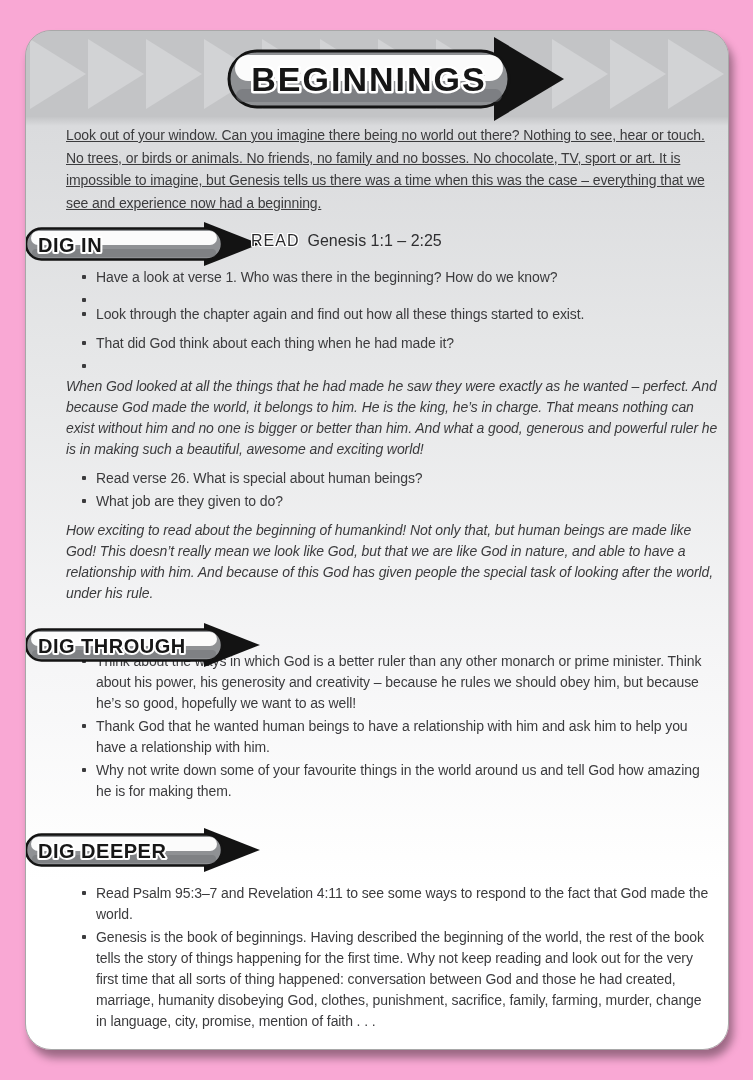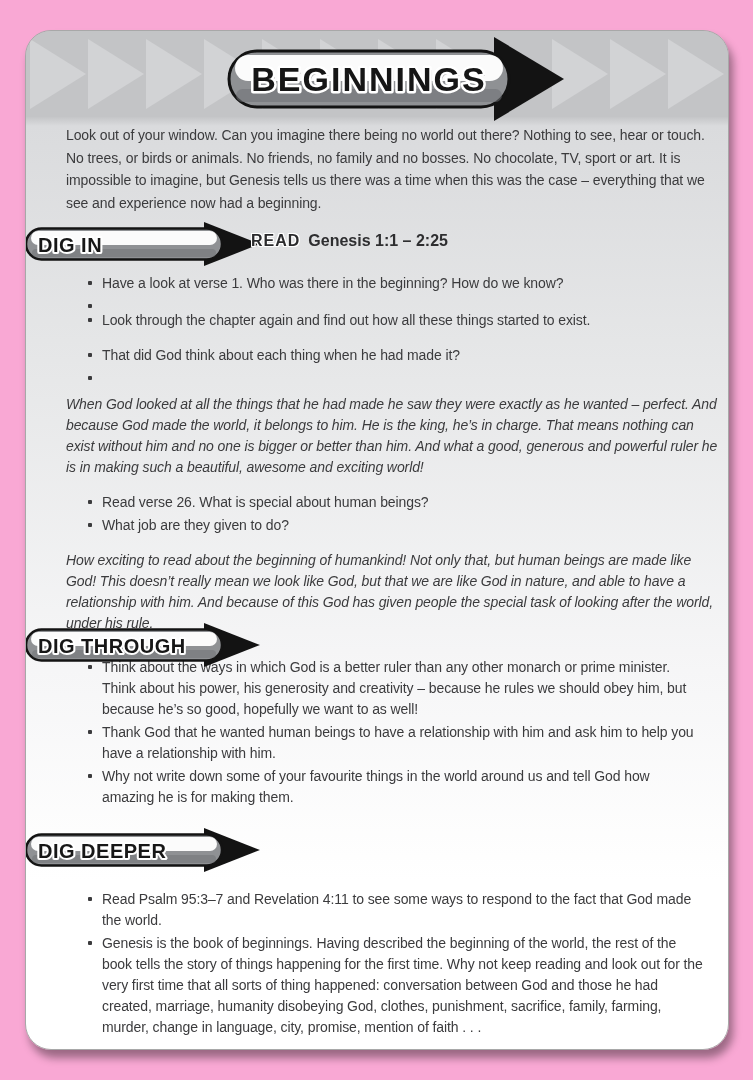"Look out of your window." .intro { text-decoration: none -> underline }
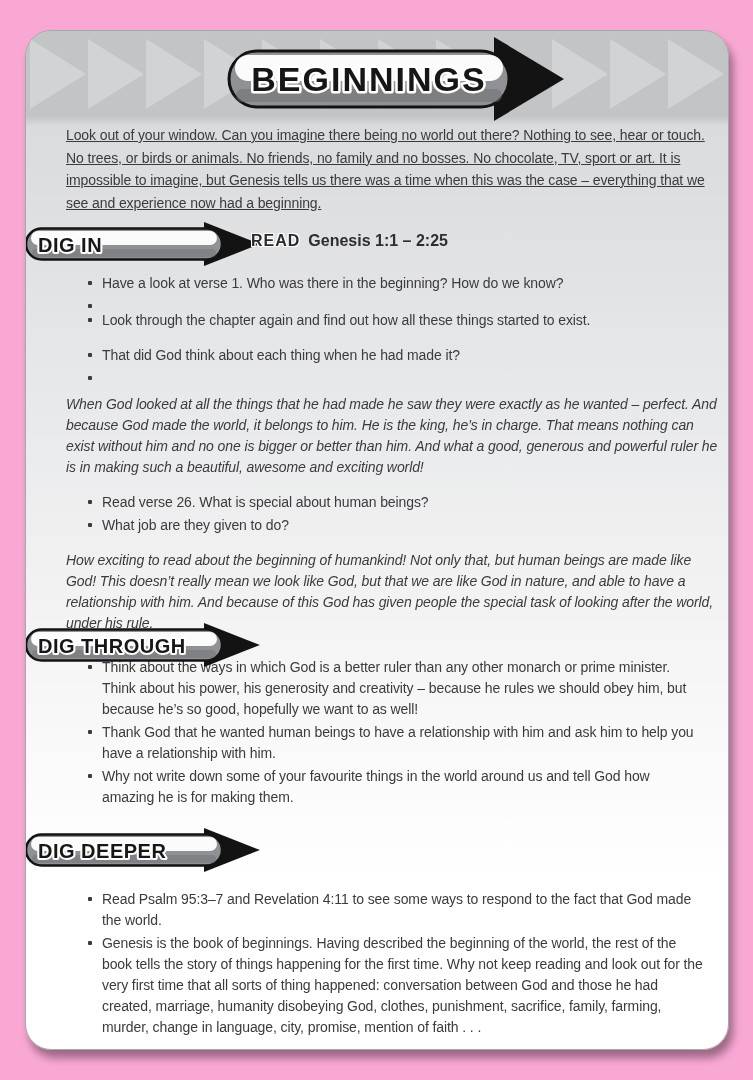"READ Genesis 1:1 – 2:25" .read-line { font-weight: bold -> normal }
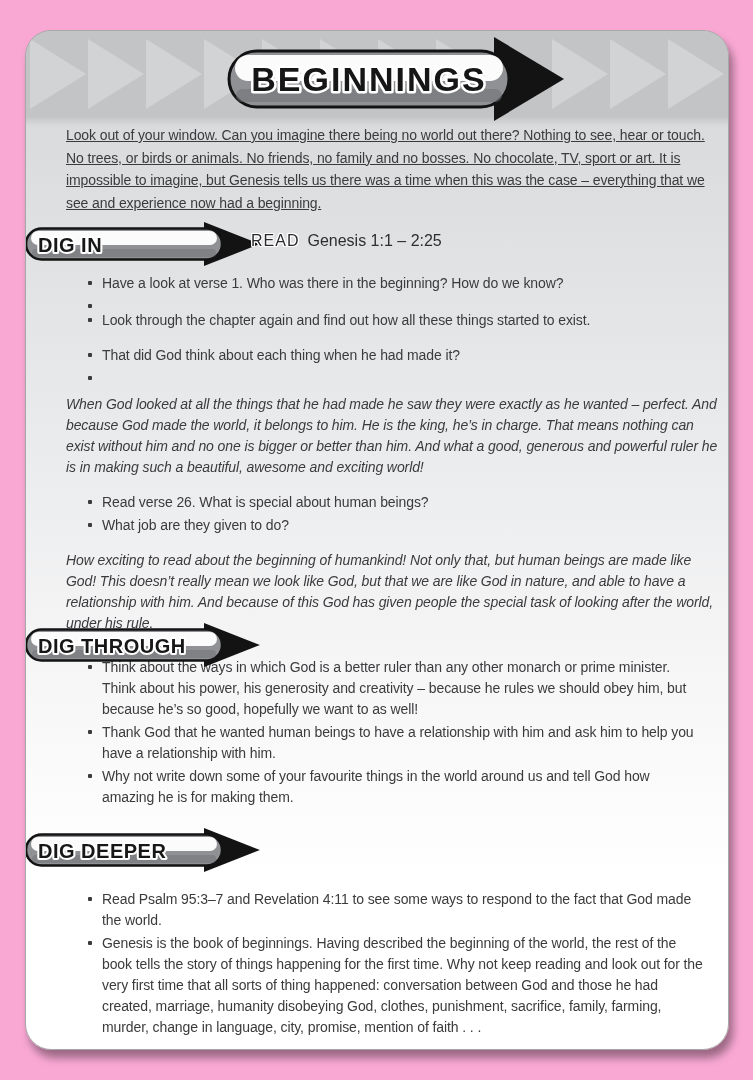"Have a look at verse" ul.bullets { margin: 14px -> 8px }
